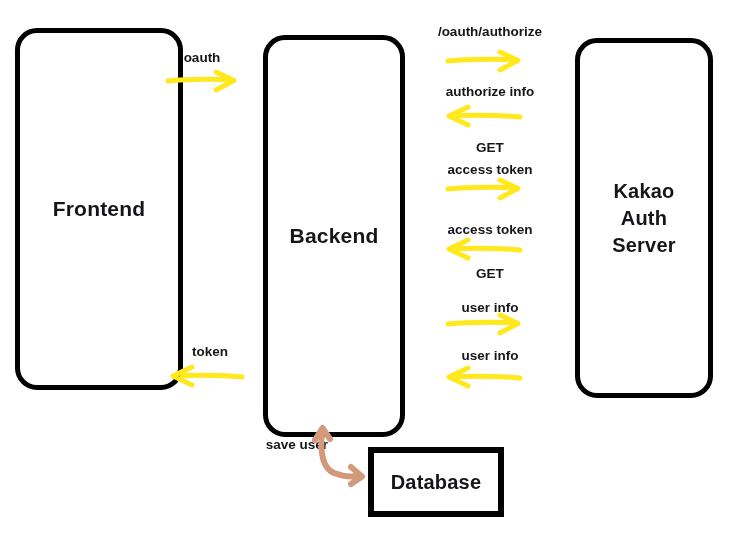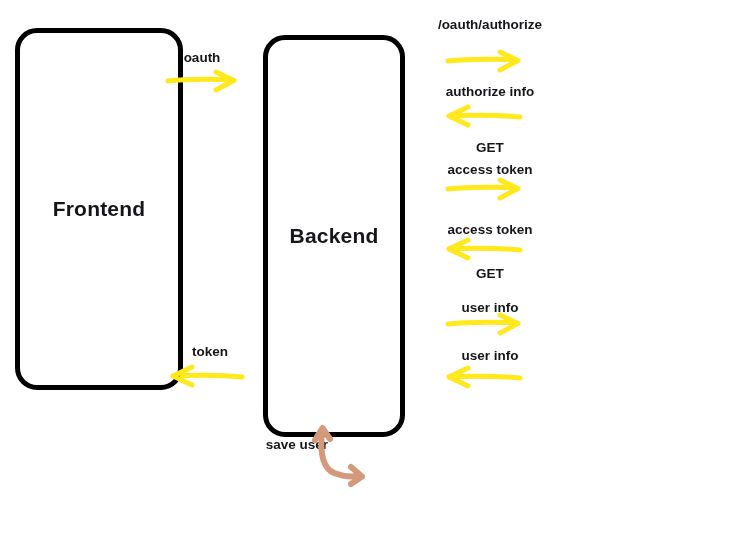"/oauth/authorize" div.flow-label { top: 16px -> 23px }
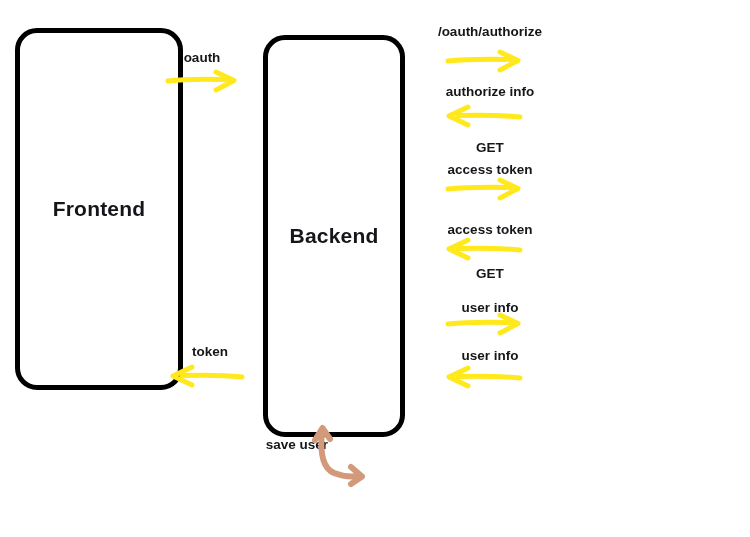"Kakao" div.node { html: none -> <div> <span>Kakao Auth Server</span> </div> }
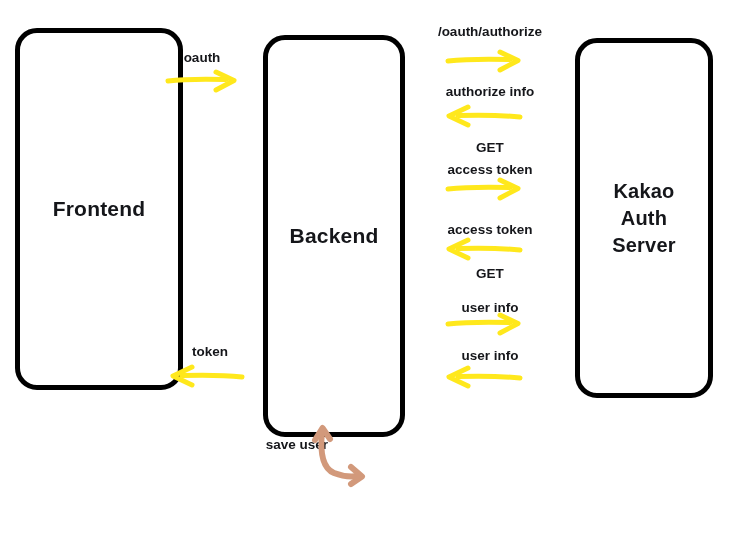"Database" div.node { html: none -> <div> <span>Database</span> </div> }
